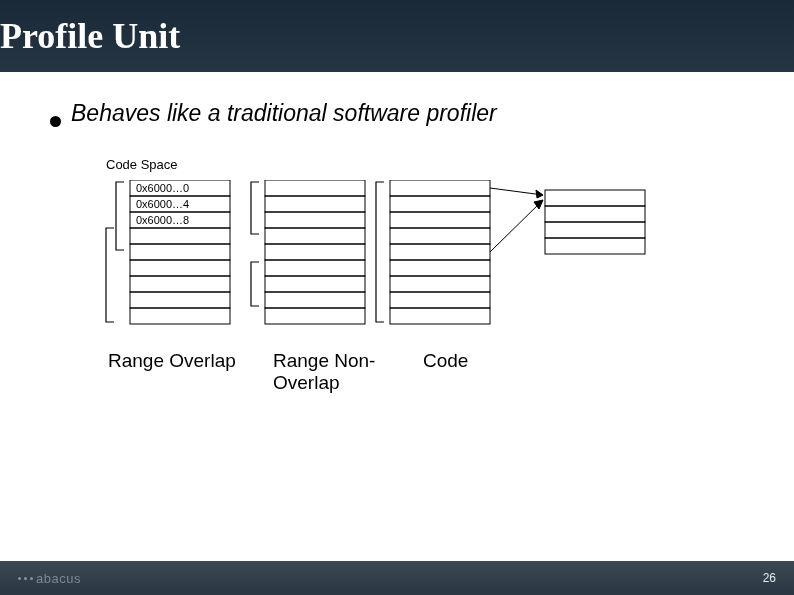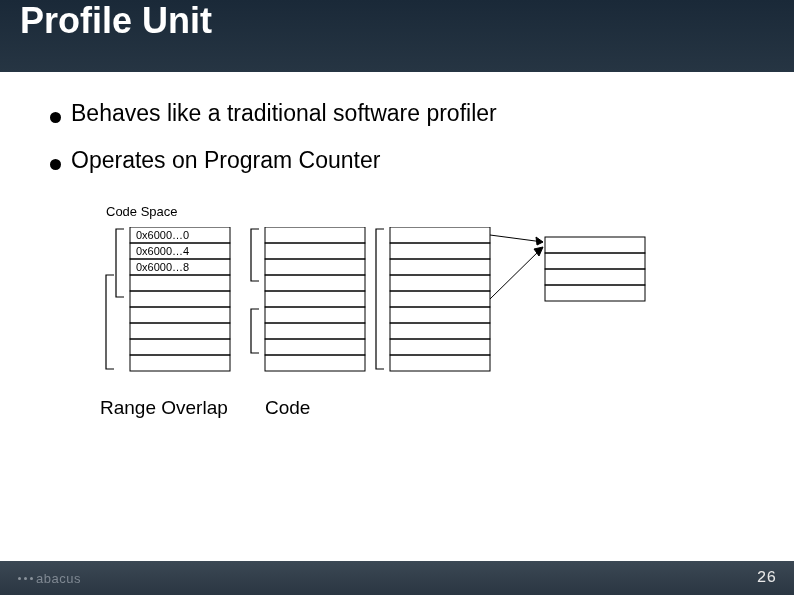"Profile Unit" .header-bar { align-items: none -> center; font-family: none -> Liberation Serif, serif; padding-left: 20px -> none }
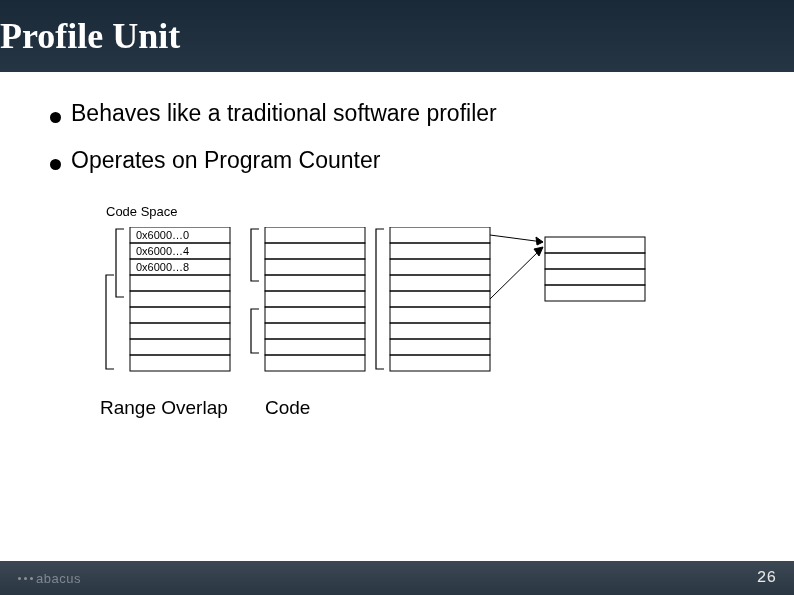"Behaves like a traditional software" .bullet-item { align-items: center -> flex-end; font-style: none -> italic }
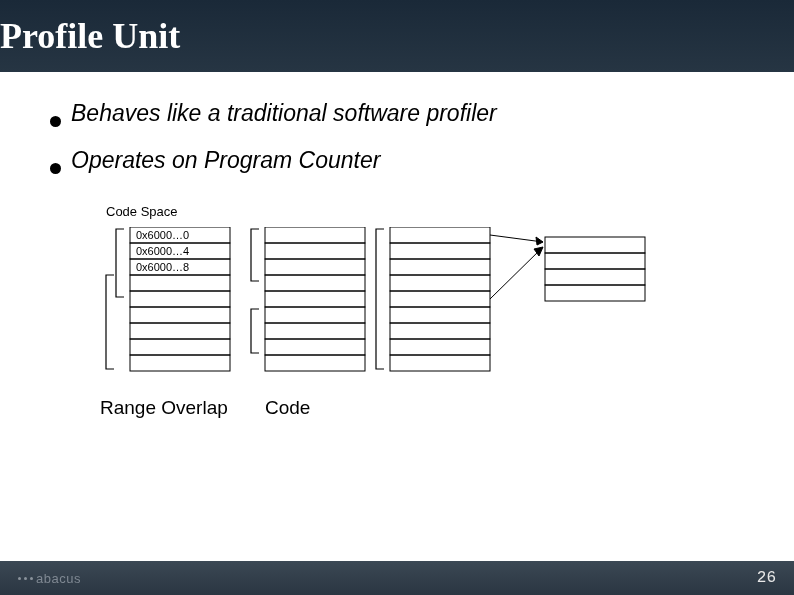"Operates on Program Counter" div.bullet-item { html: <div> <div></div> <div>Operates on Program Counter</div> </div> -> none }
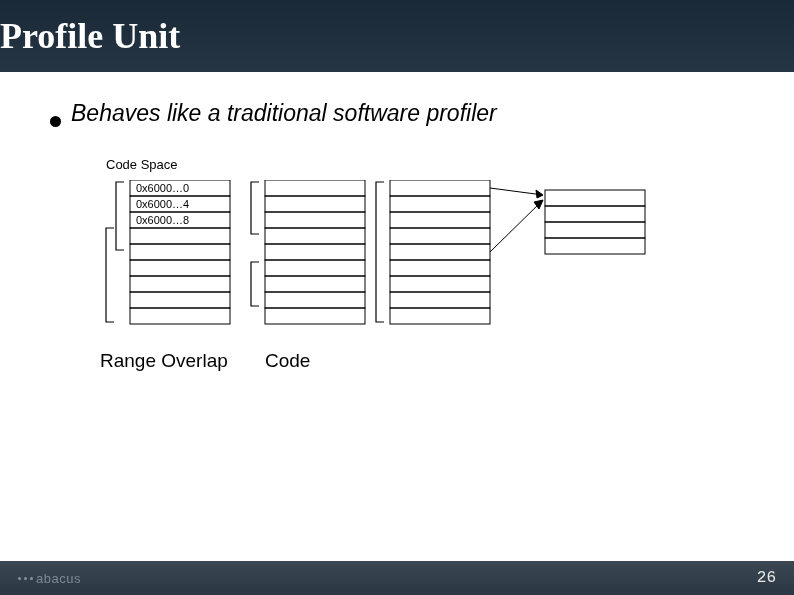"Range Overlap" .caption.c1 { margin-left: 0 -> 8px }
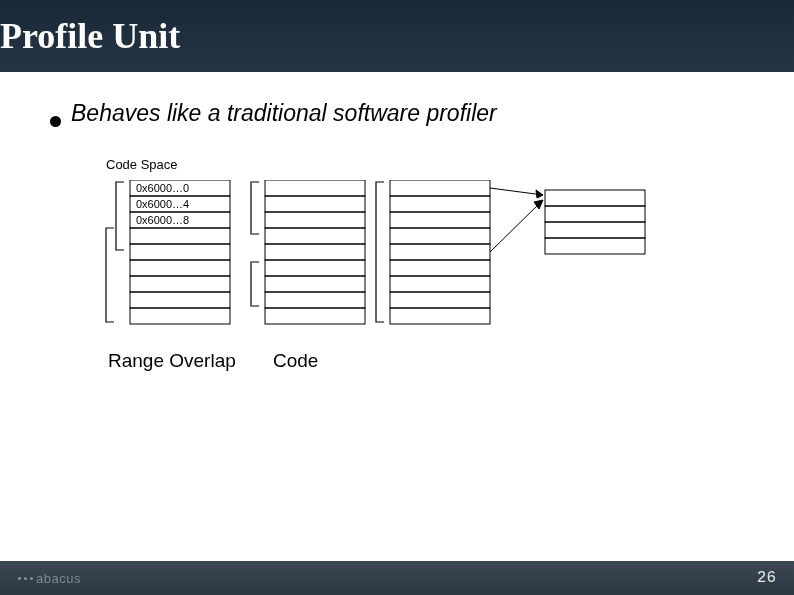"Range Non-Overlap" div.caption { html: none -> <div>Range Non-Overlap</div> }
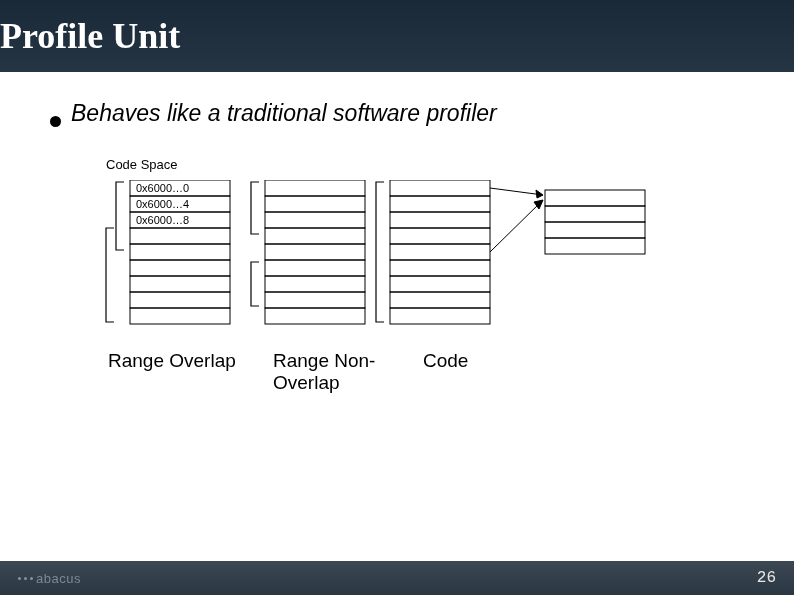"26" .page-number { font-family: Liberation Mono, monospace -> none; font-size: 16px -> 12px }
